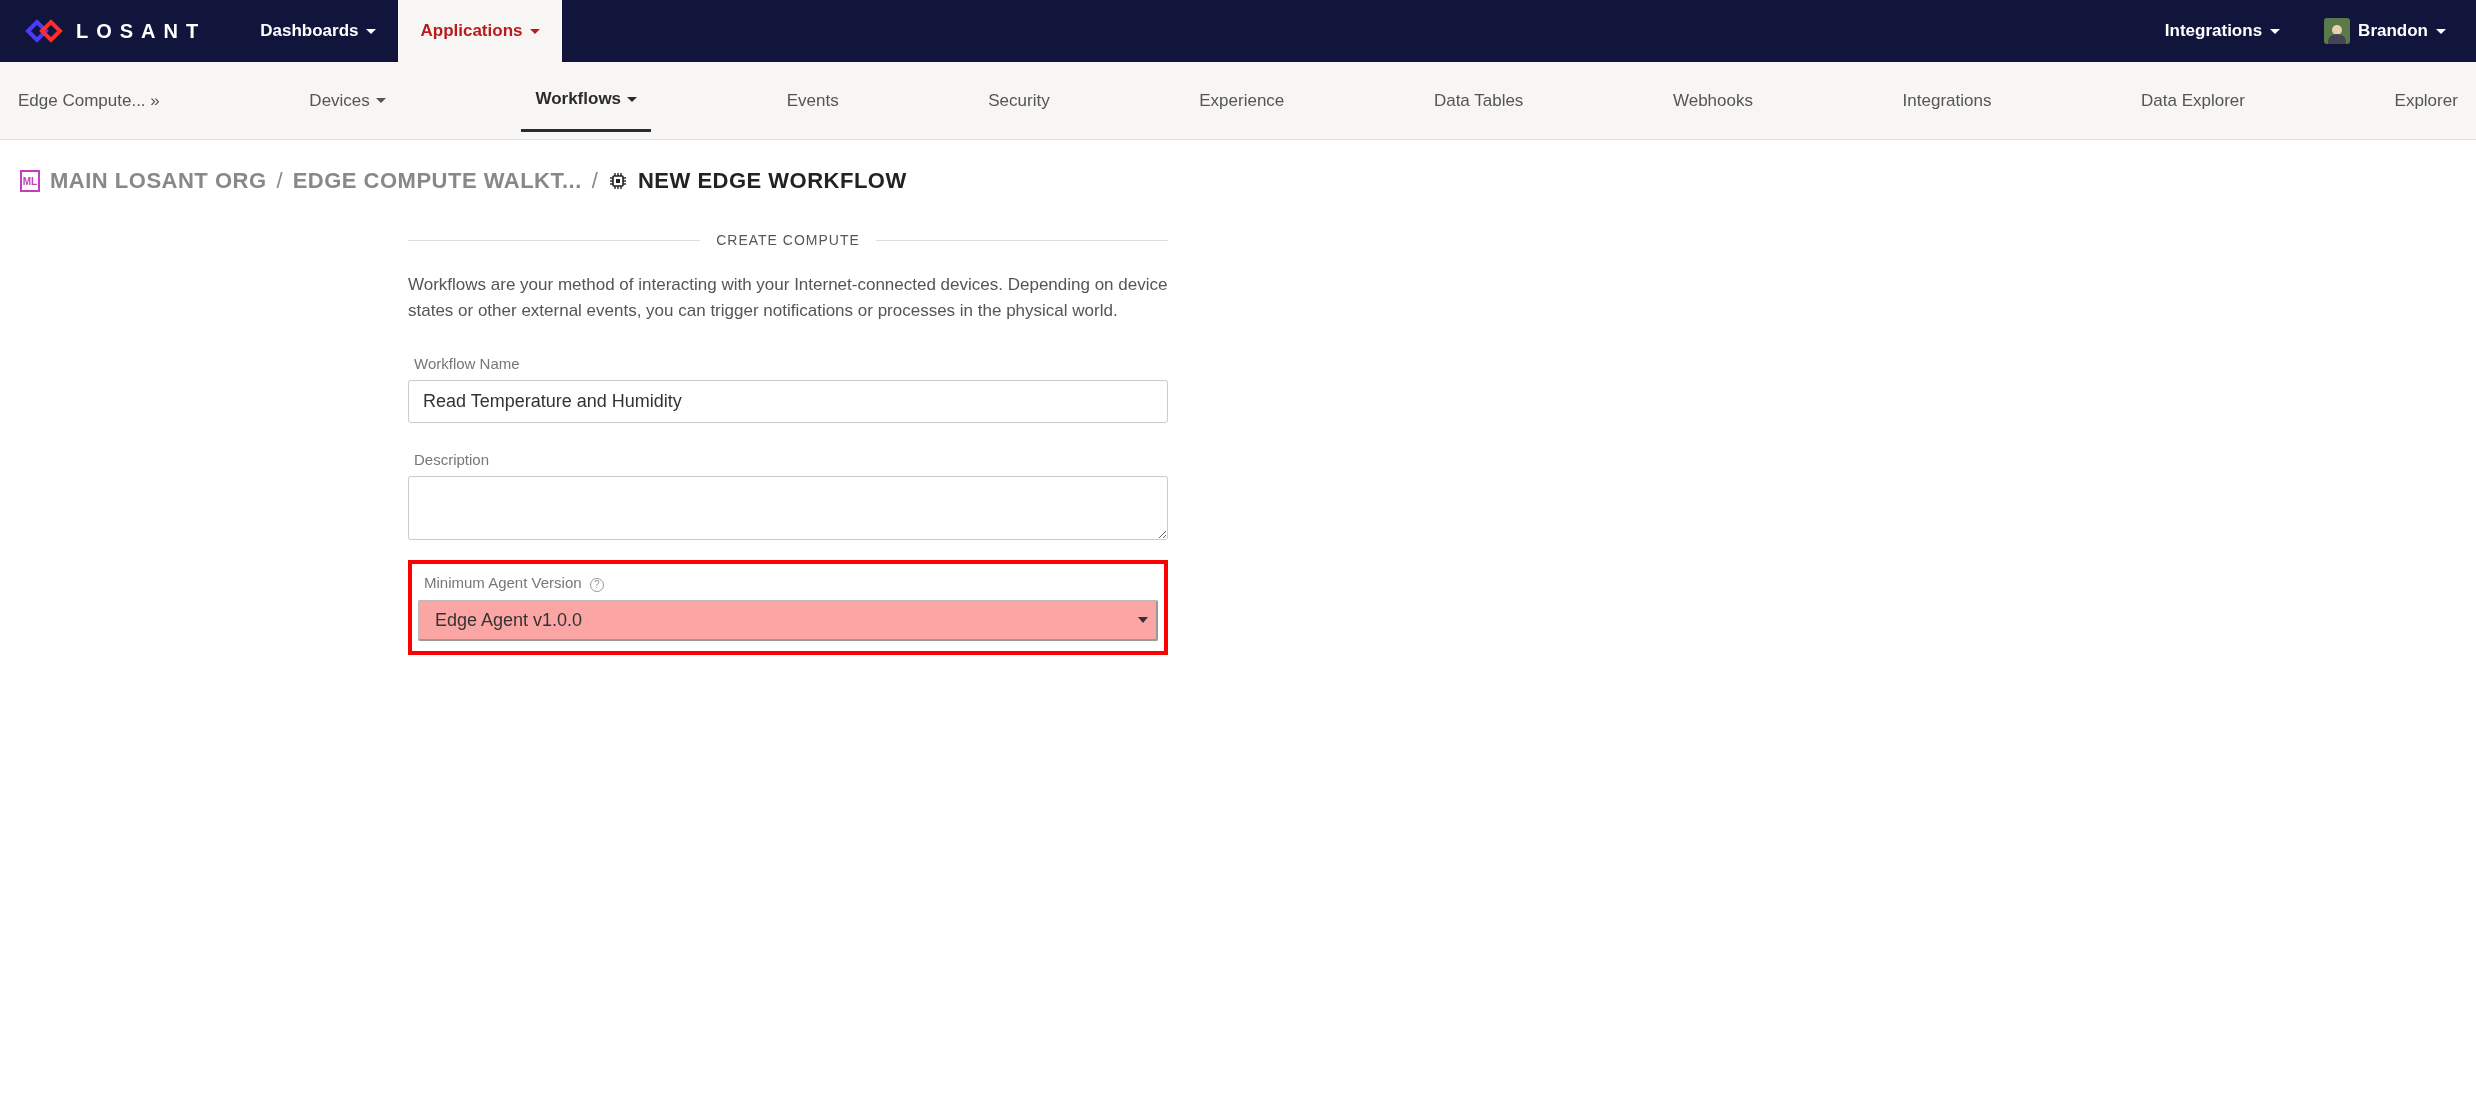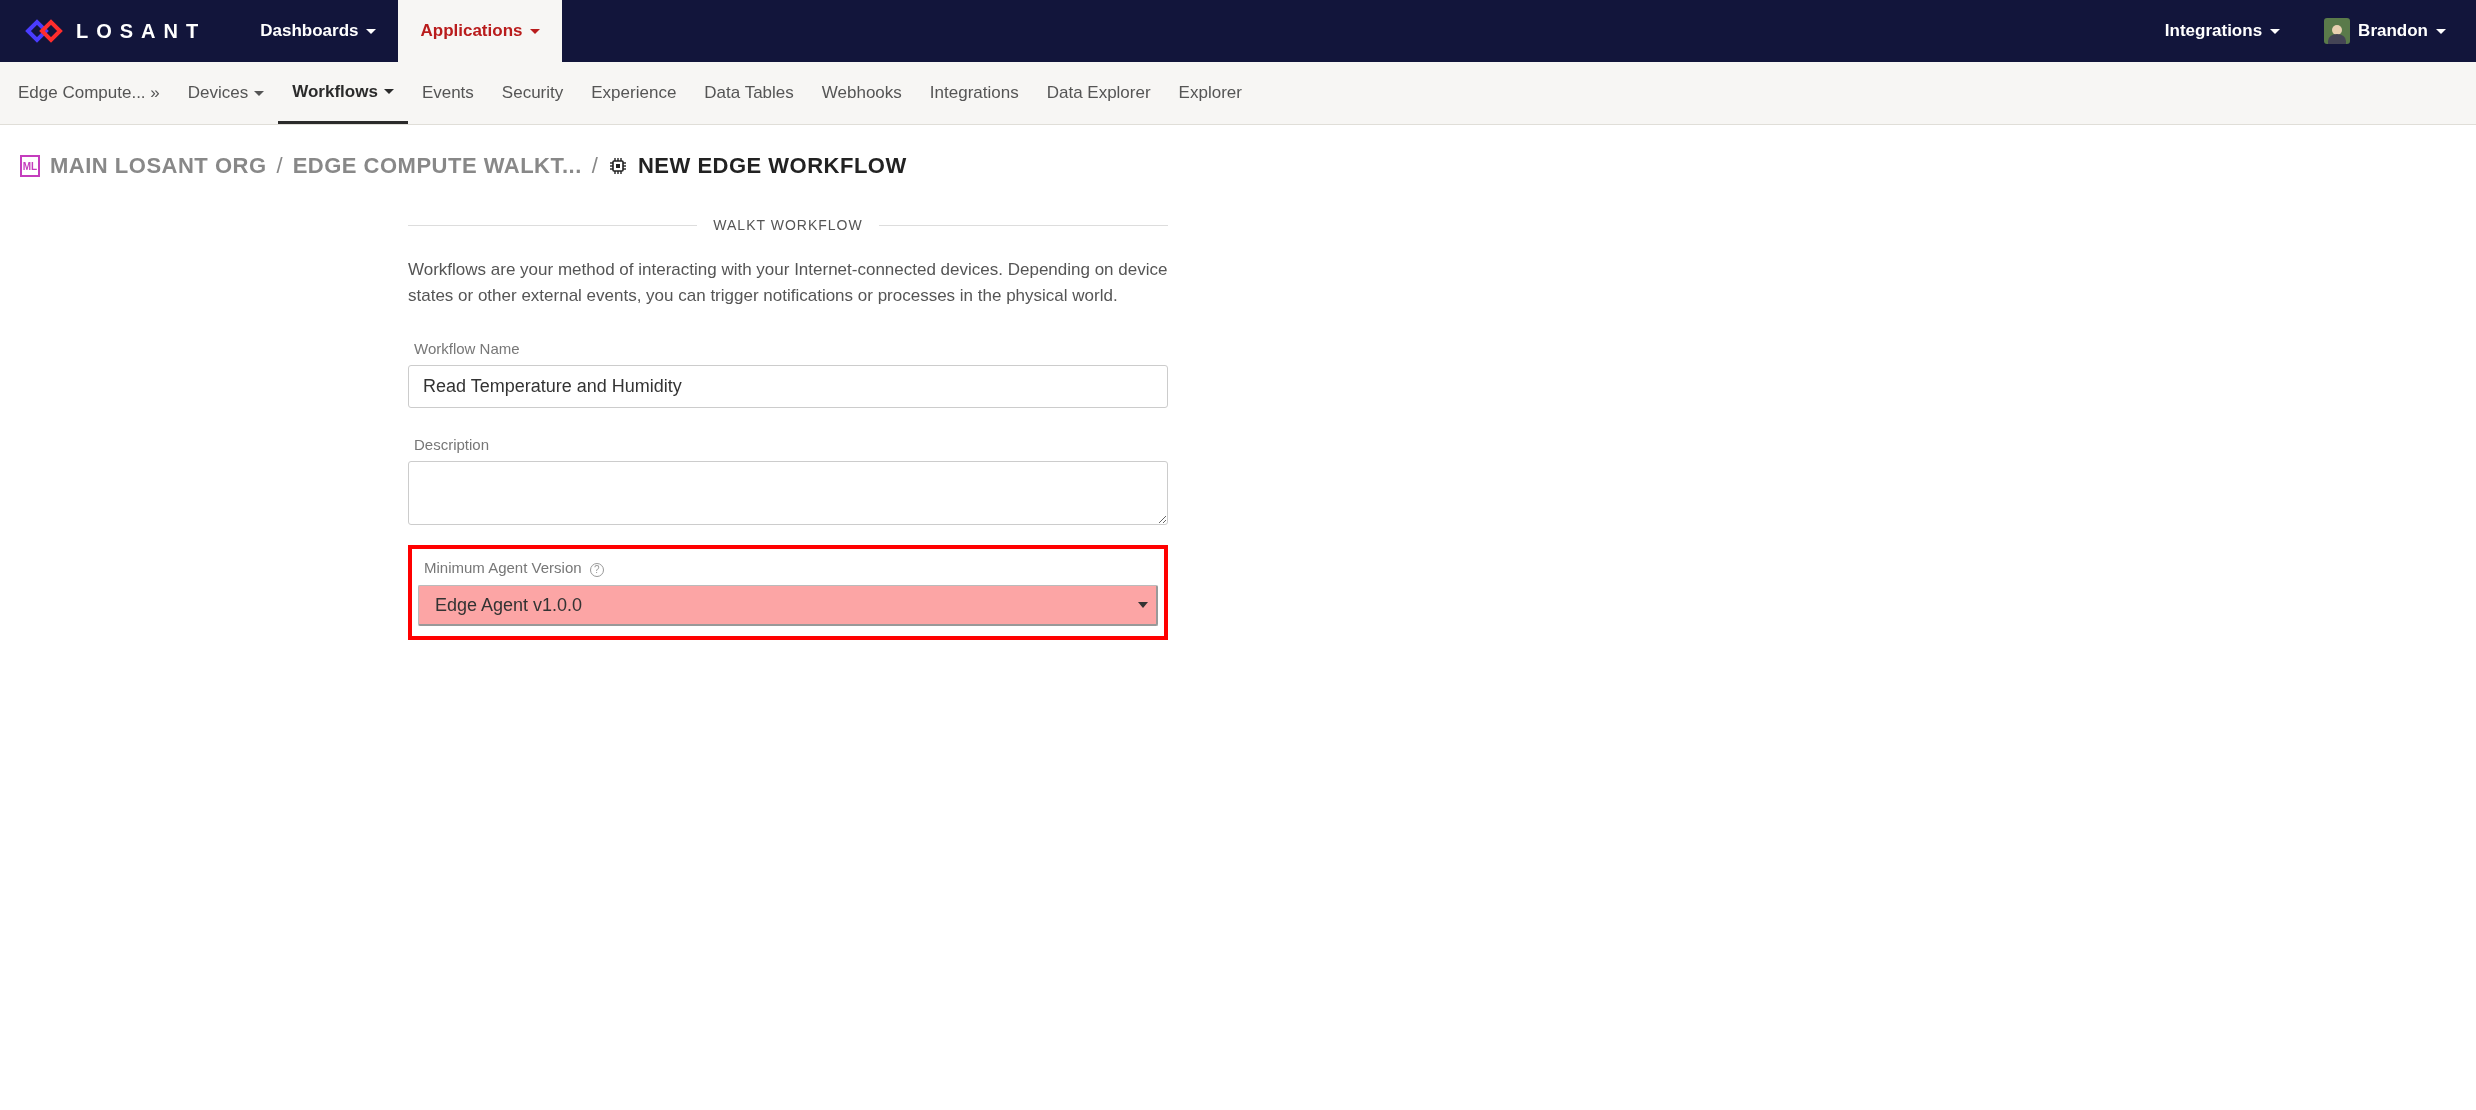"Edge Compute... »" .sub-nav { height: 63px -> 78px; justify-content: none -> space-between }
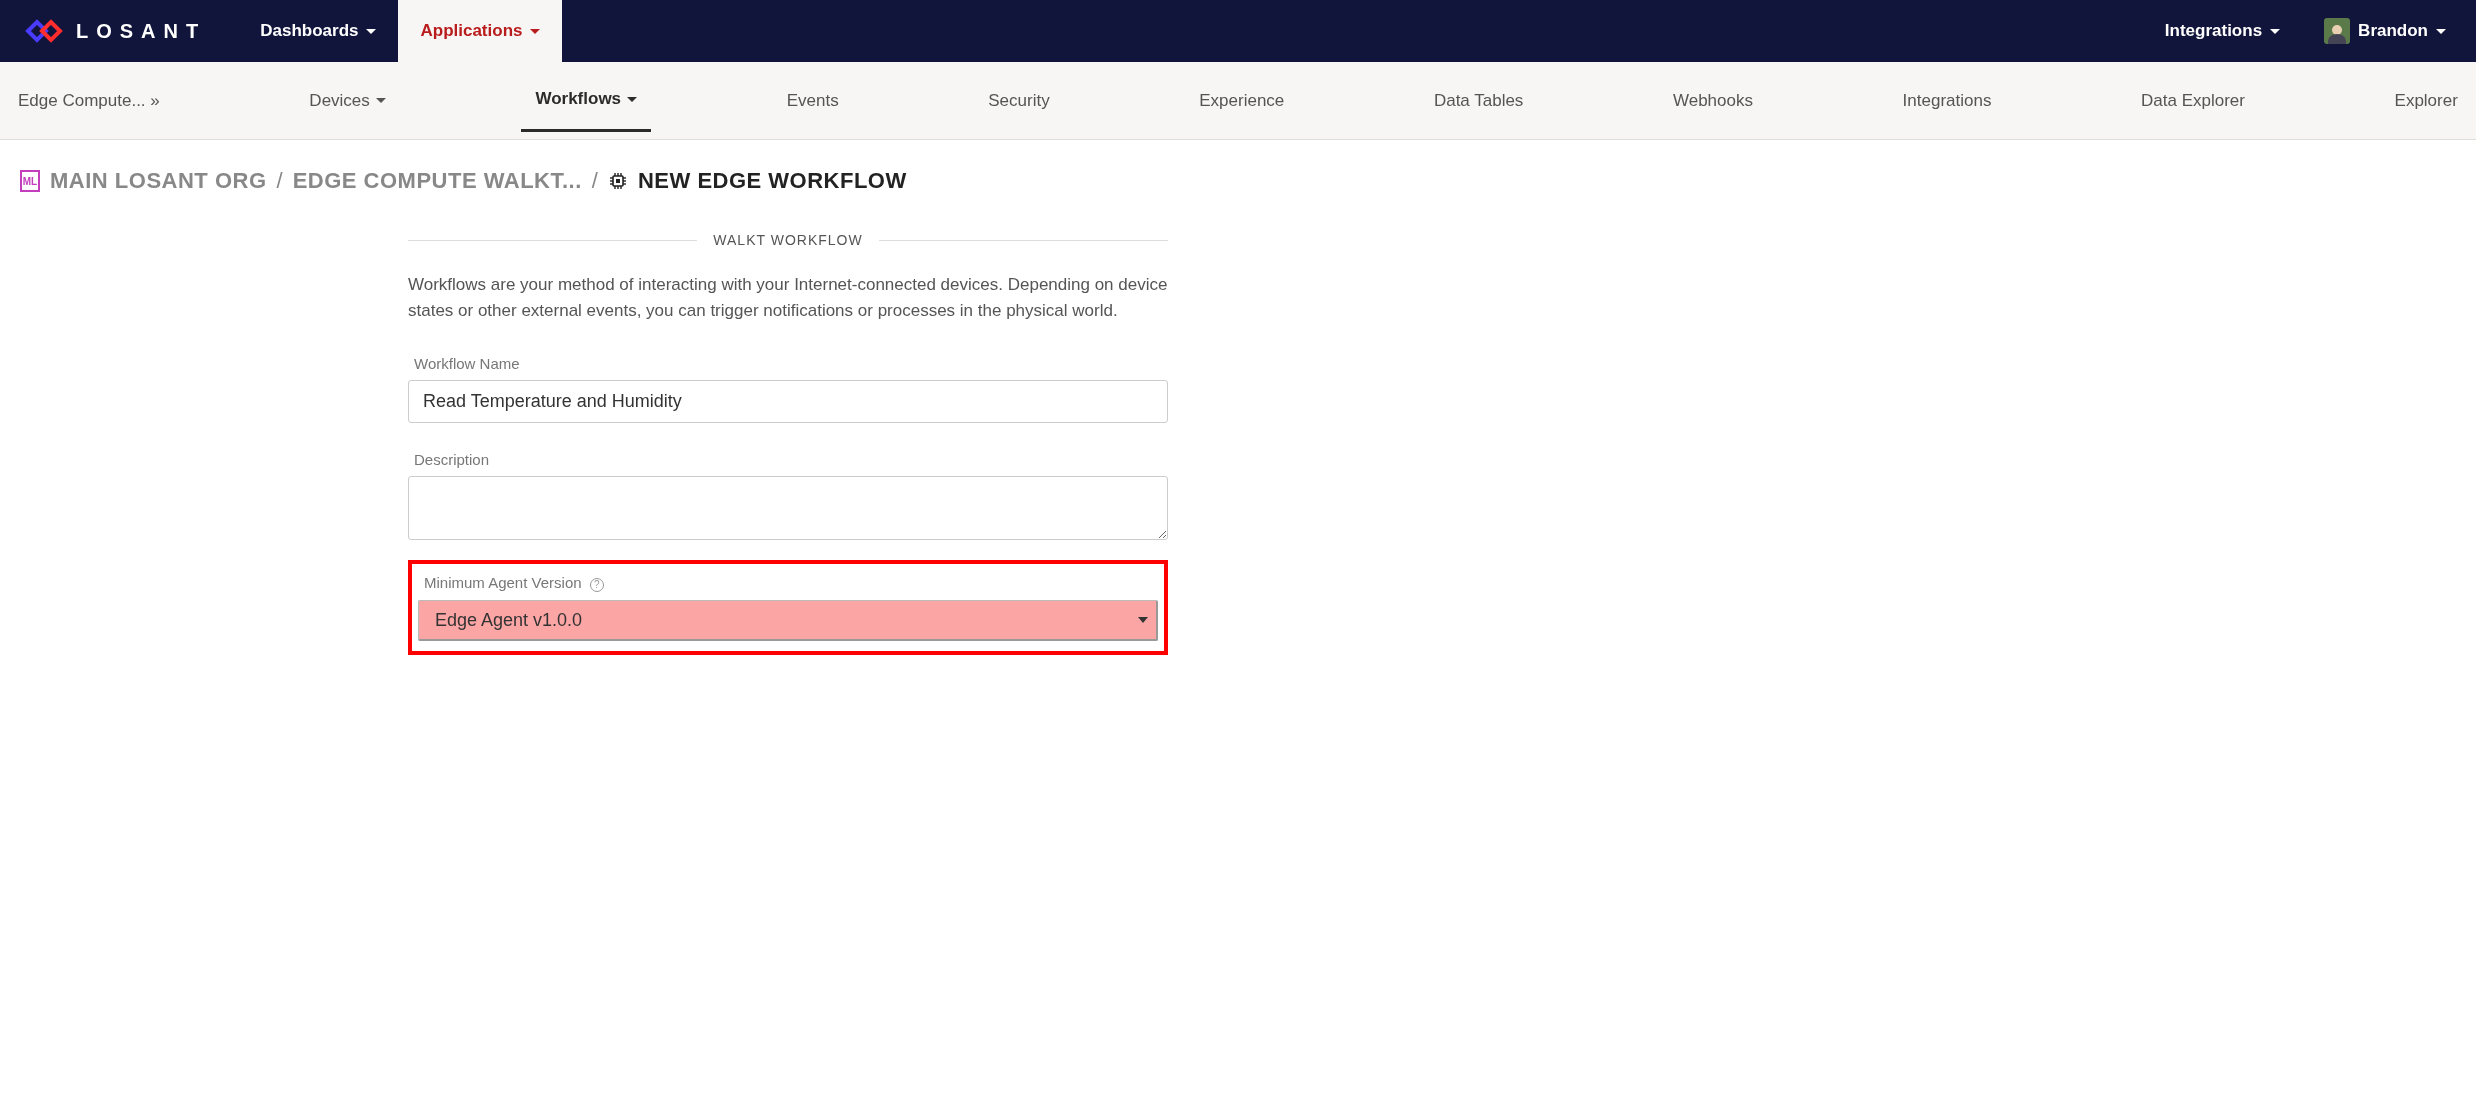"WALKT WORKFLOW" span.section-divider-label { text: WALKT WORKFLOW -> CREATE COMPUTE }
